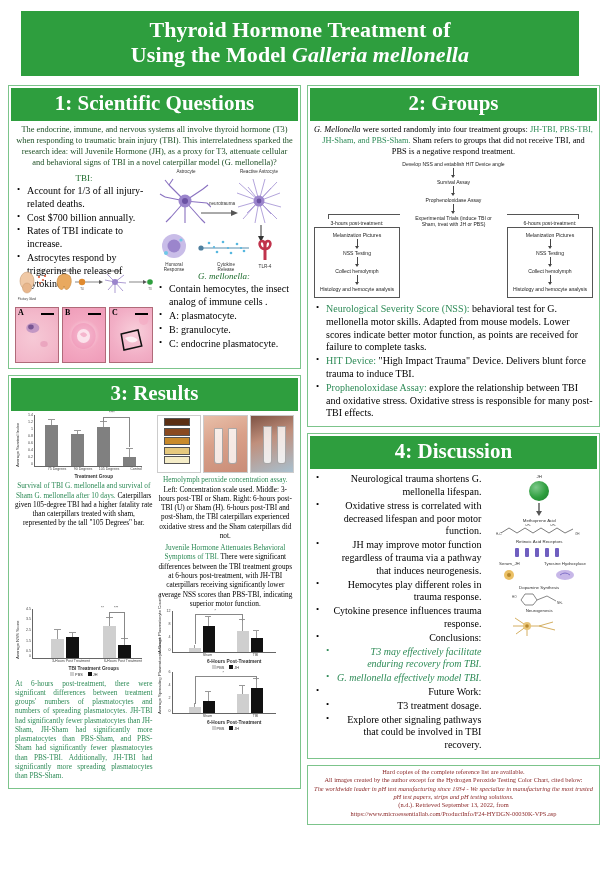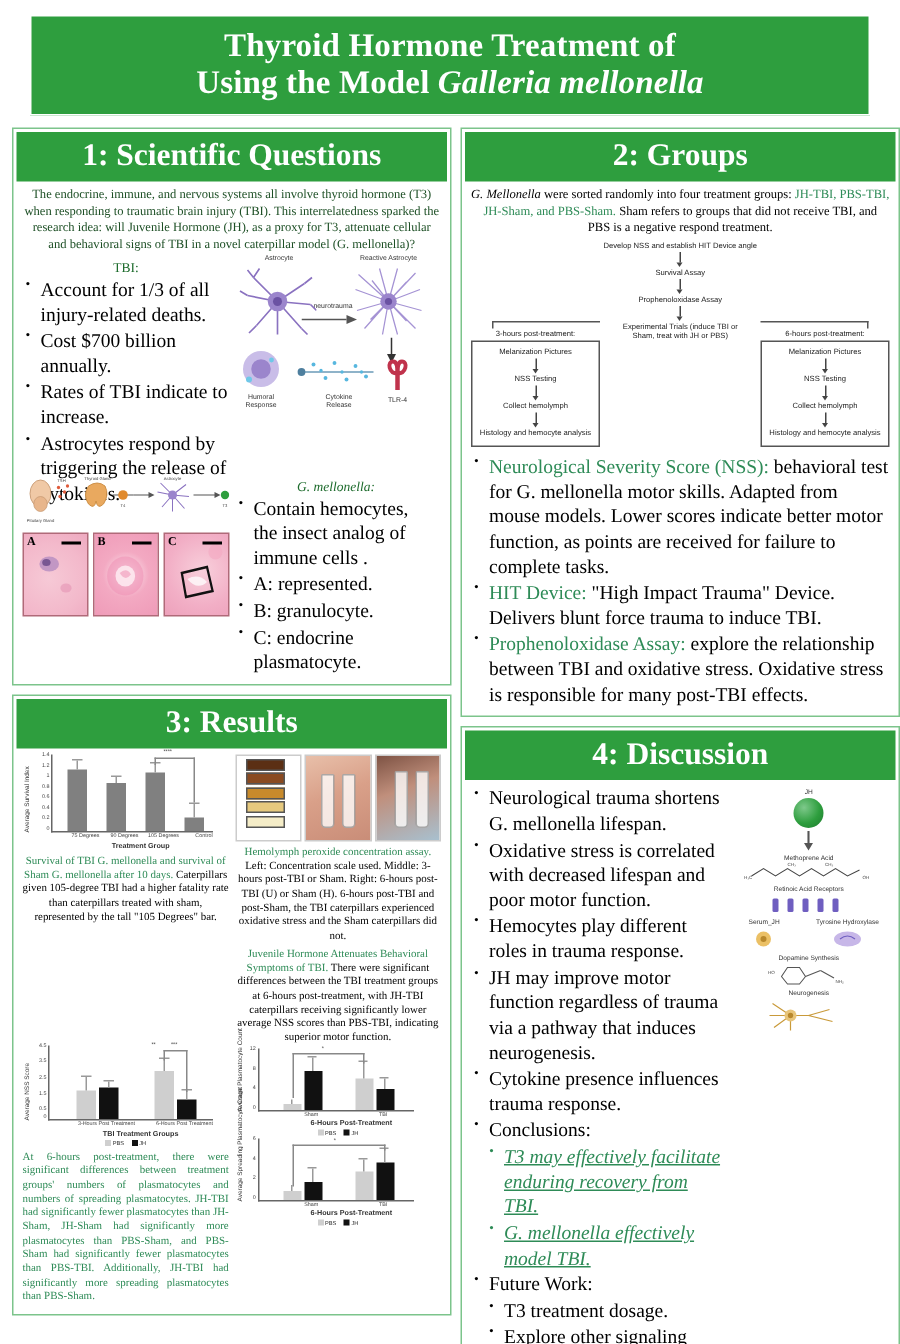"Account for 1/3 of all" ul.bul li { font-size: 13px -> 10px }
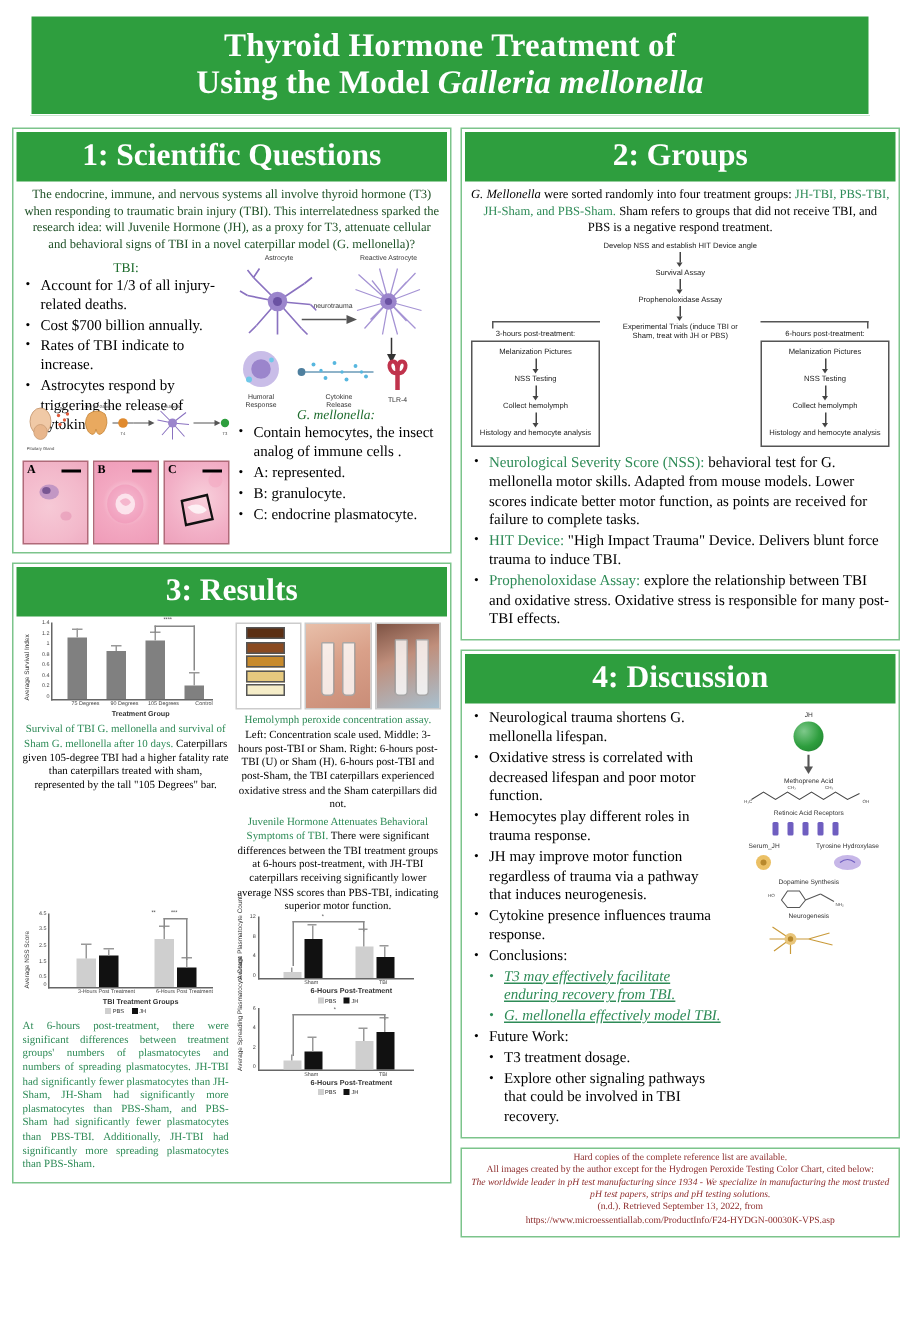"A: represented." li { text: represented -> plasmatocyte }
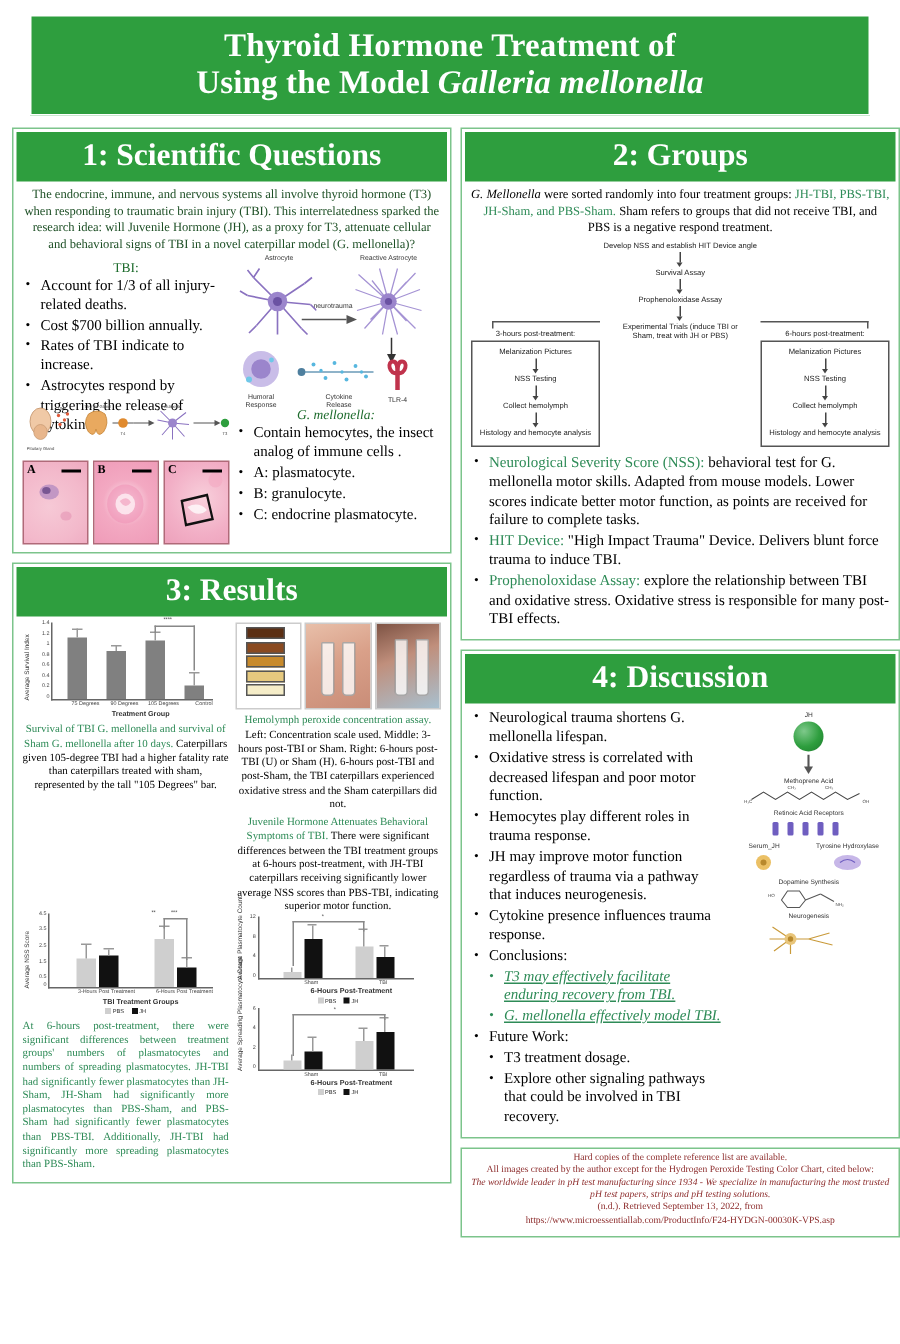"Neurological trauma shortens G." .d-bullets li { text-align: none -> right }
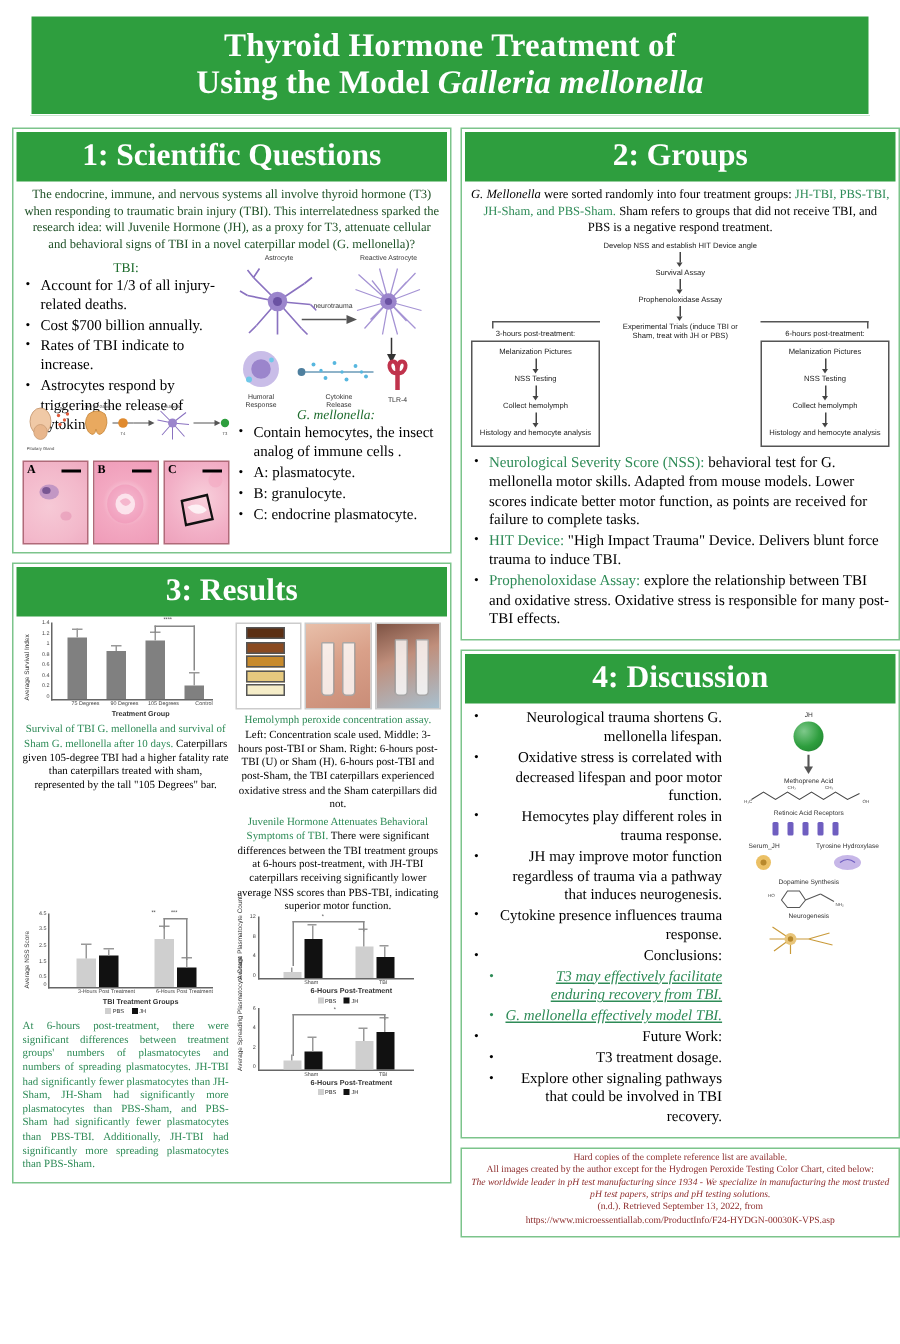"Hemocytes play different roles in" li { order: before "JH may improve motor function" -> after "JH may improve motor function" }
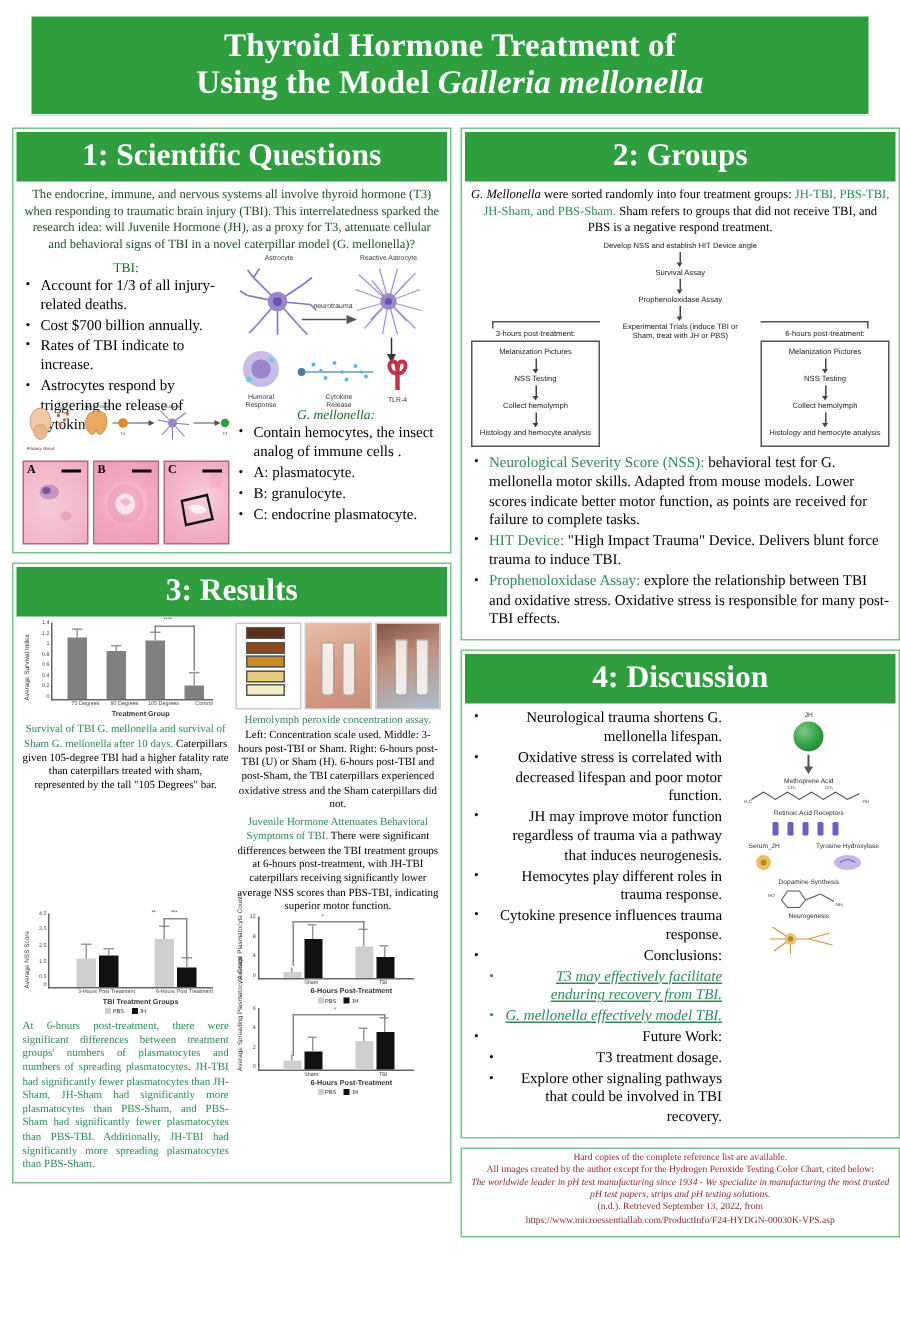"T3 may effectively facilitate enduring" .d-bullets li.sub { text-decoration: underline -> none }
